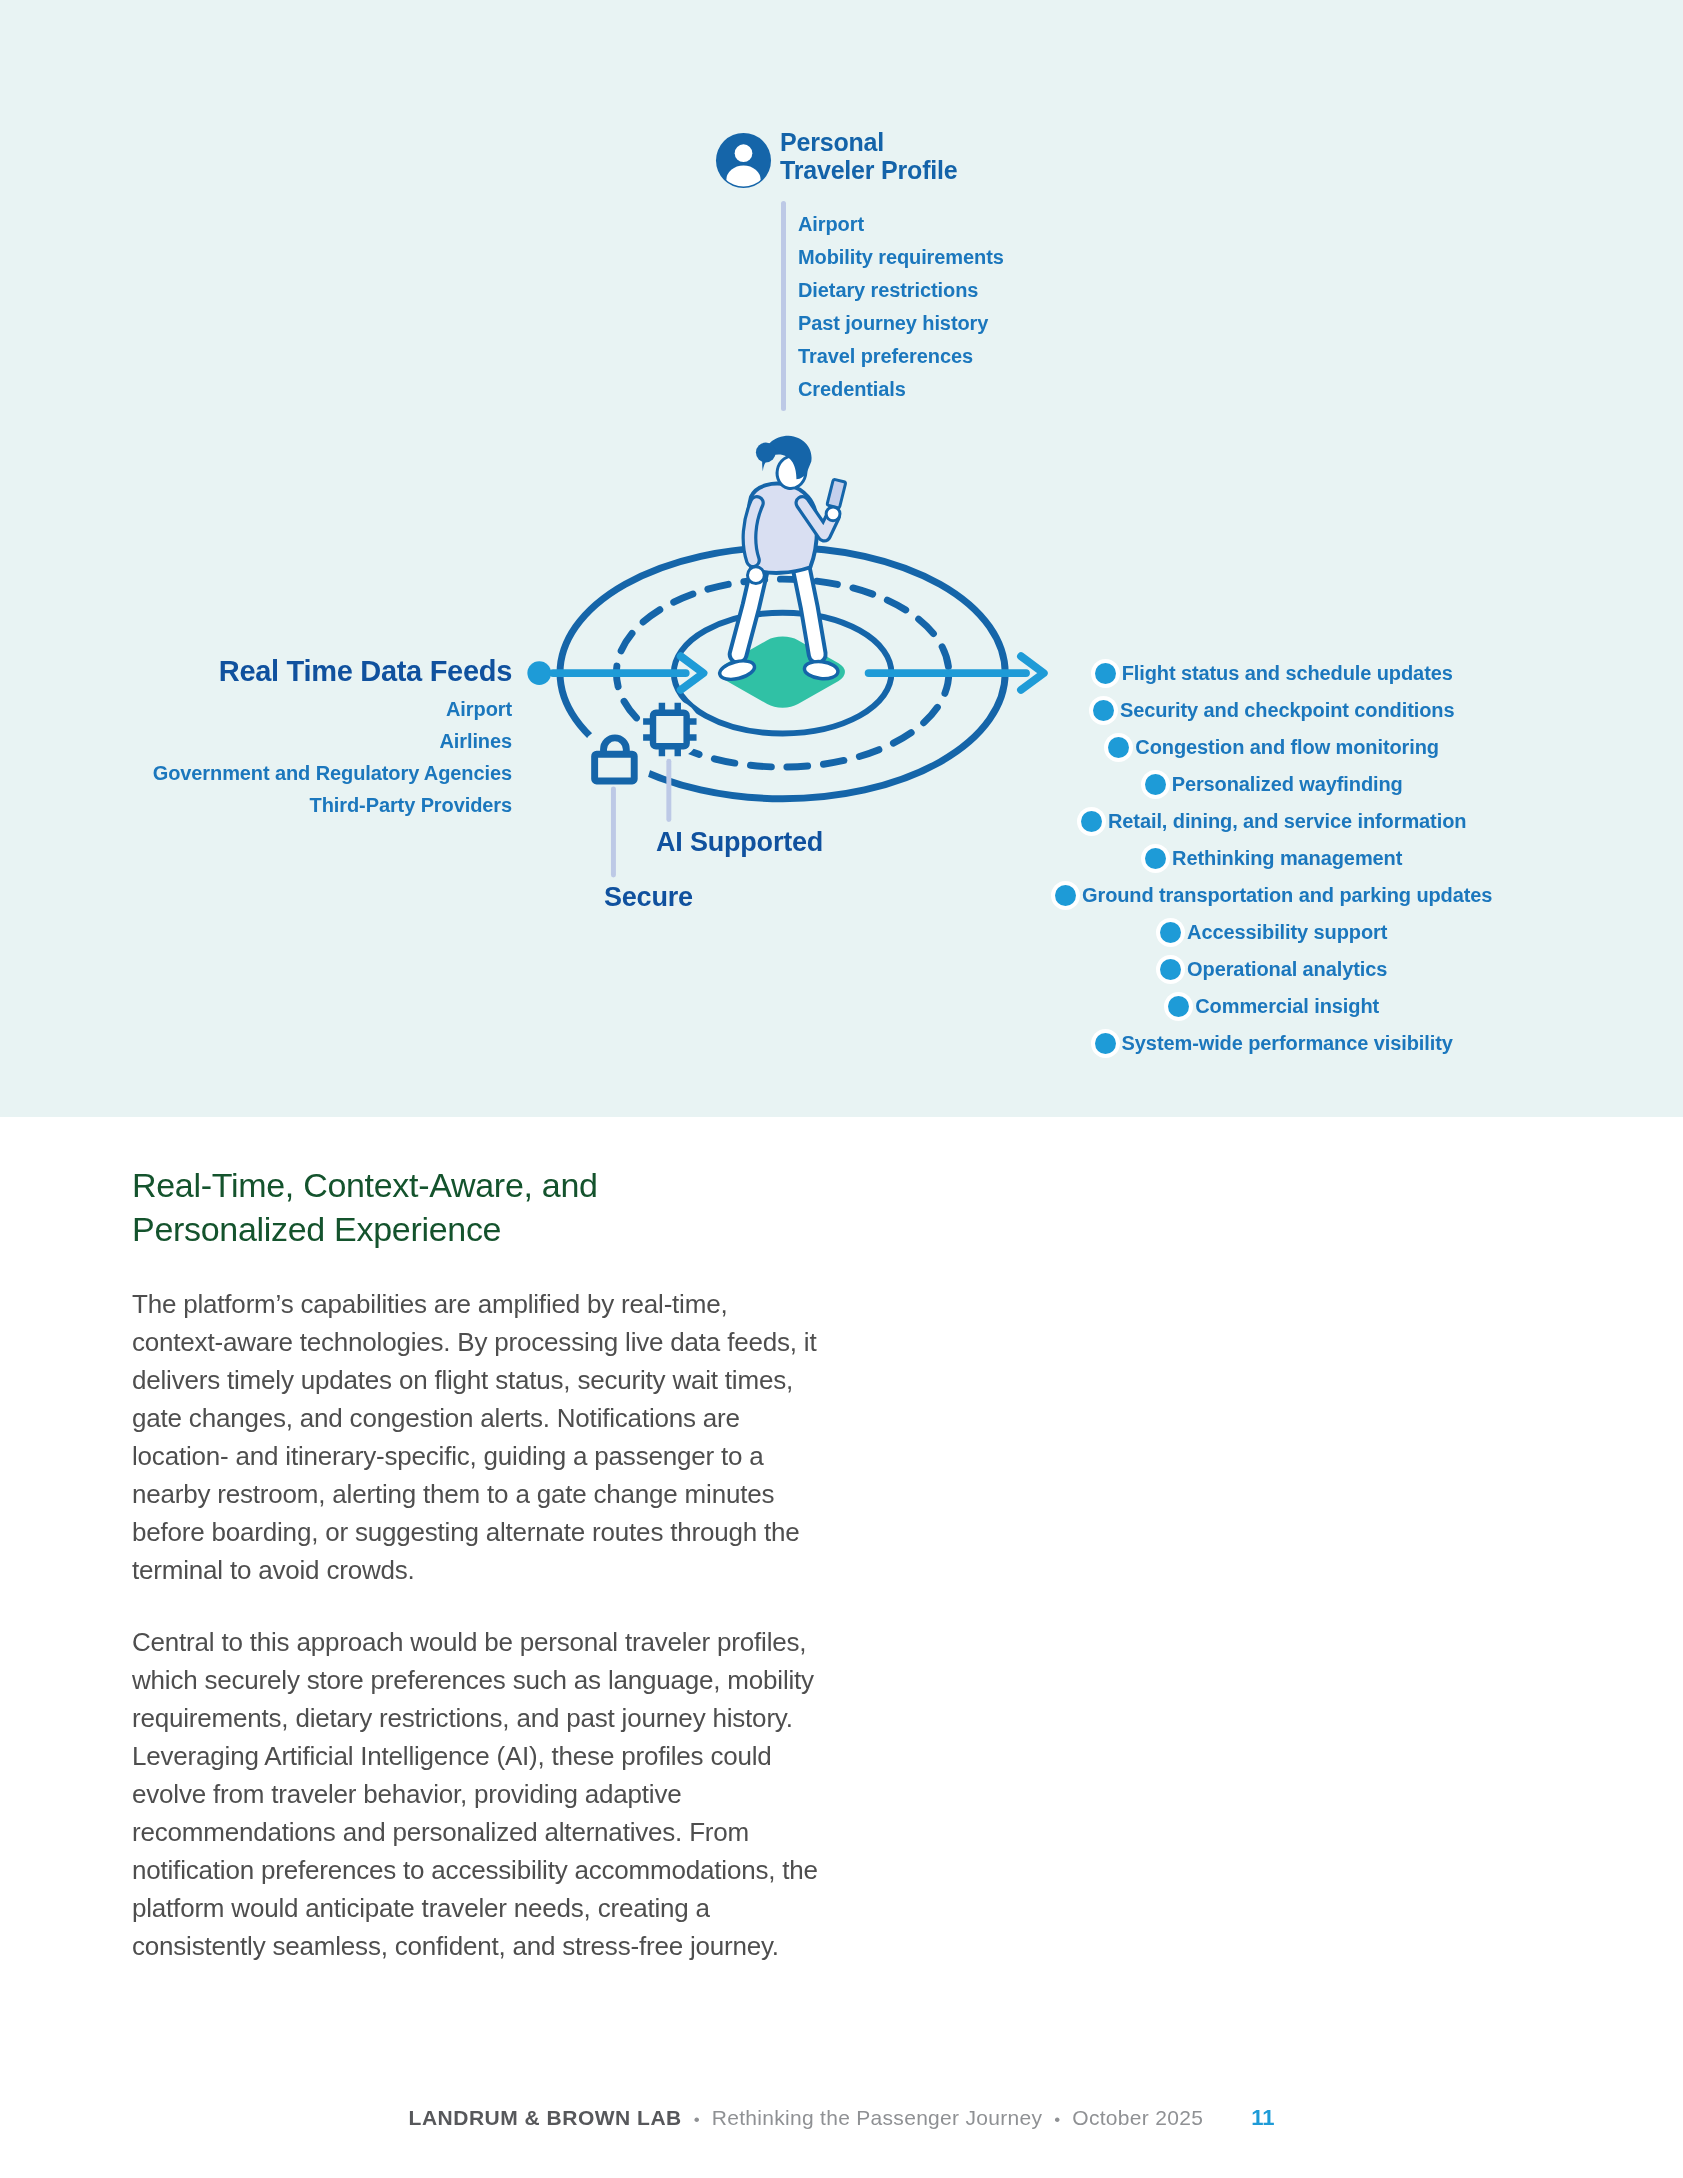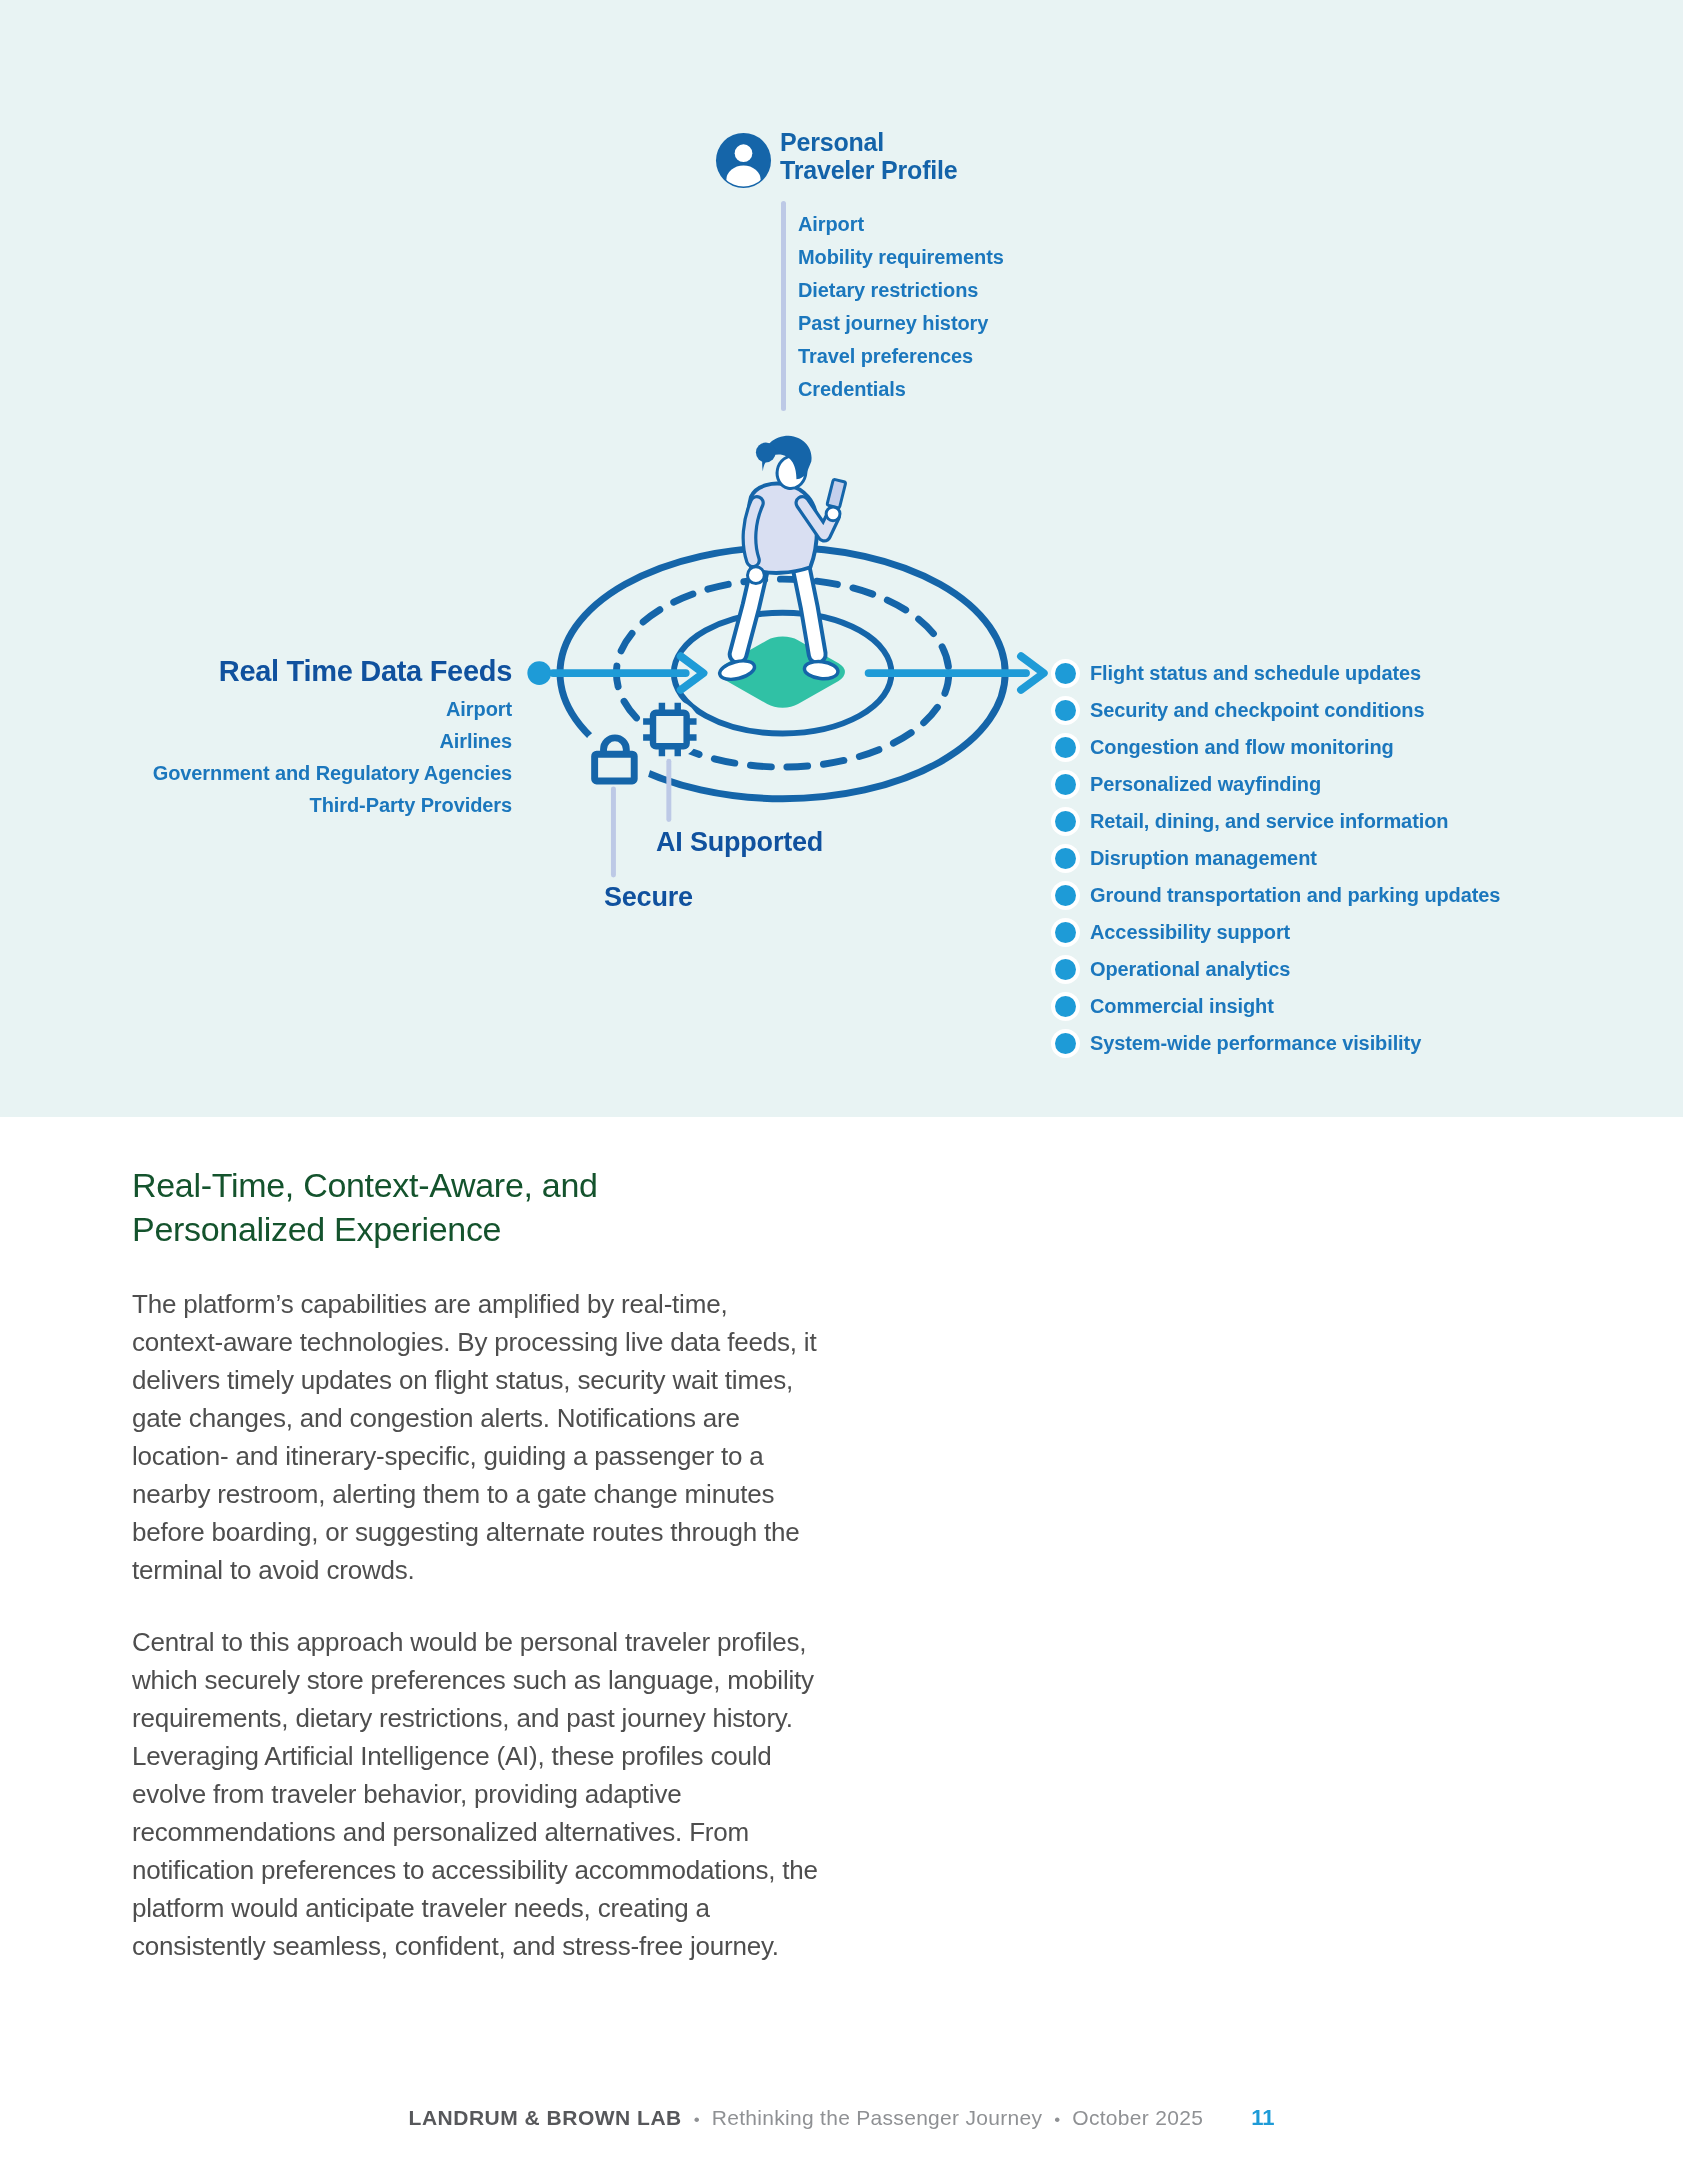"Flight status and schedule updates" .right-list .row { gap: 14px -> 6px; justify-content: none -> center }
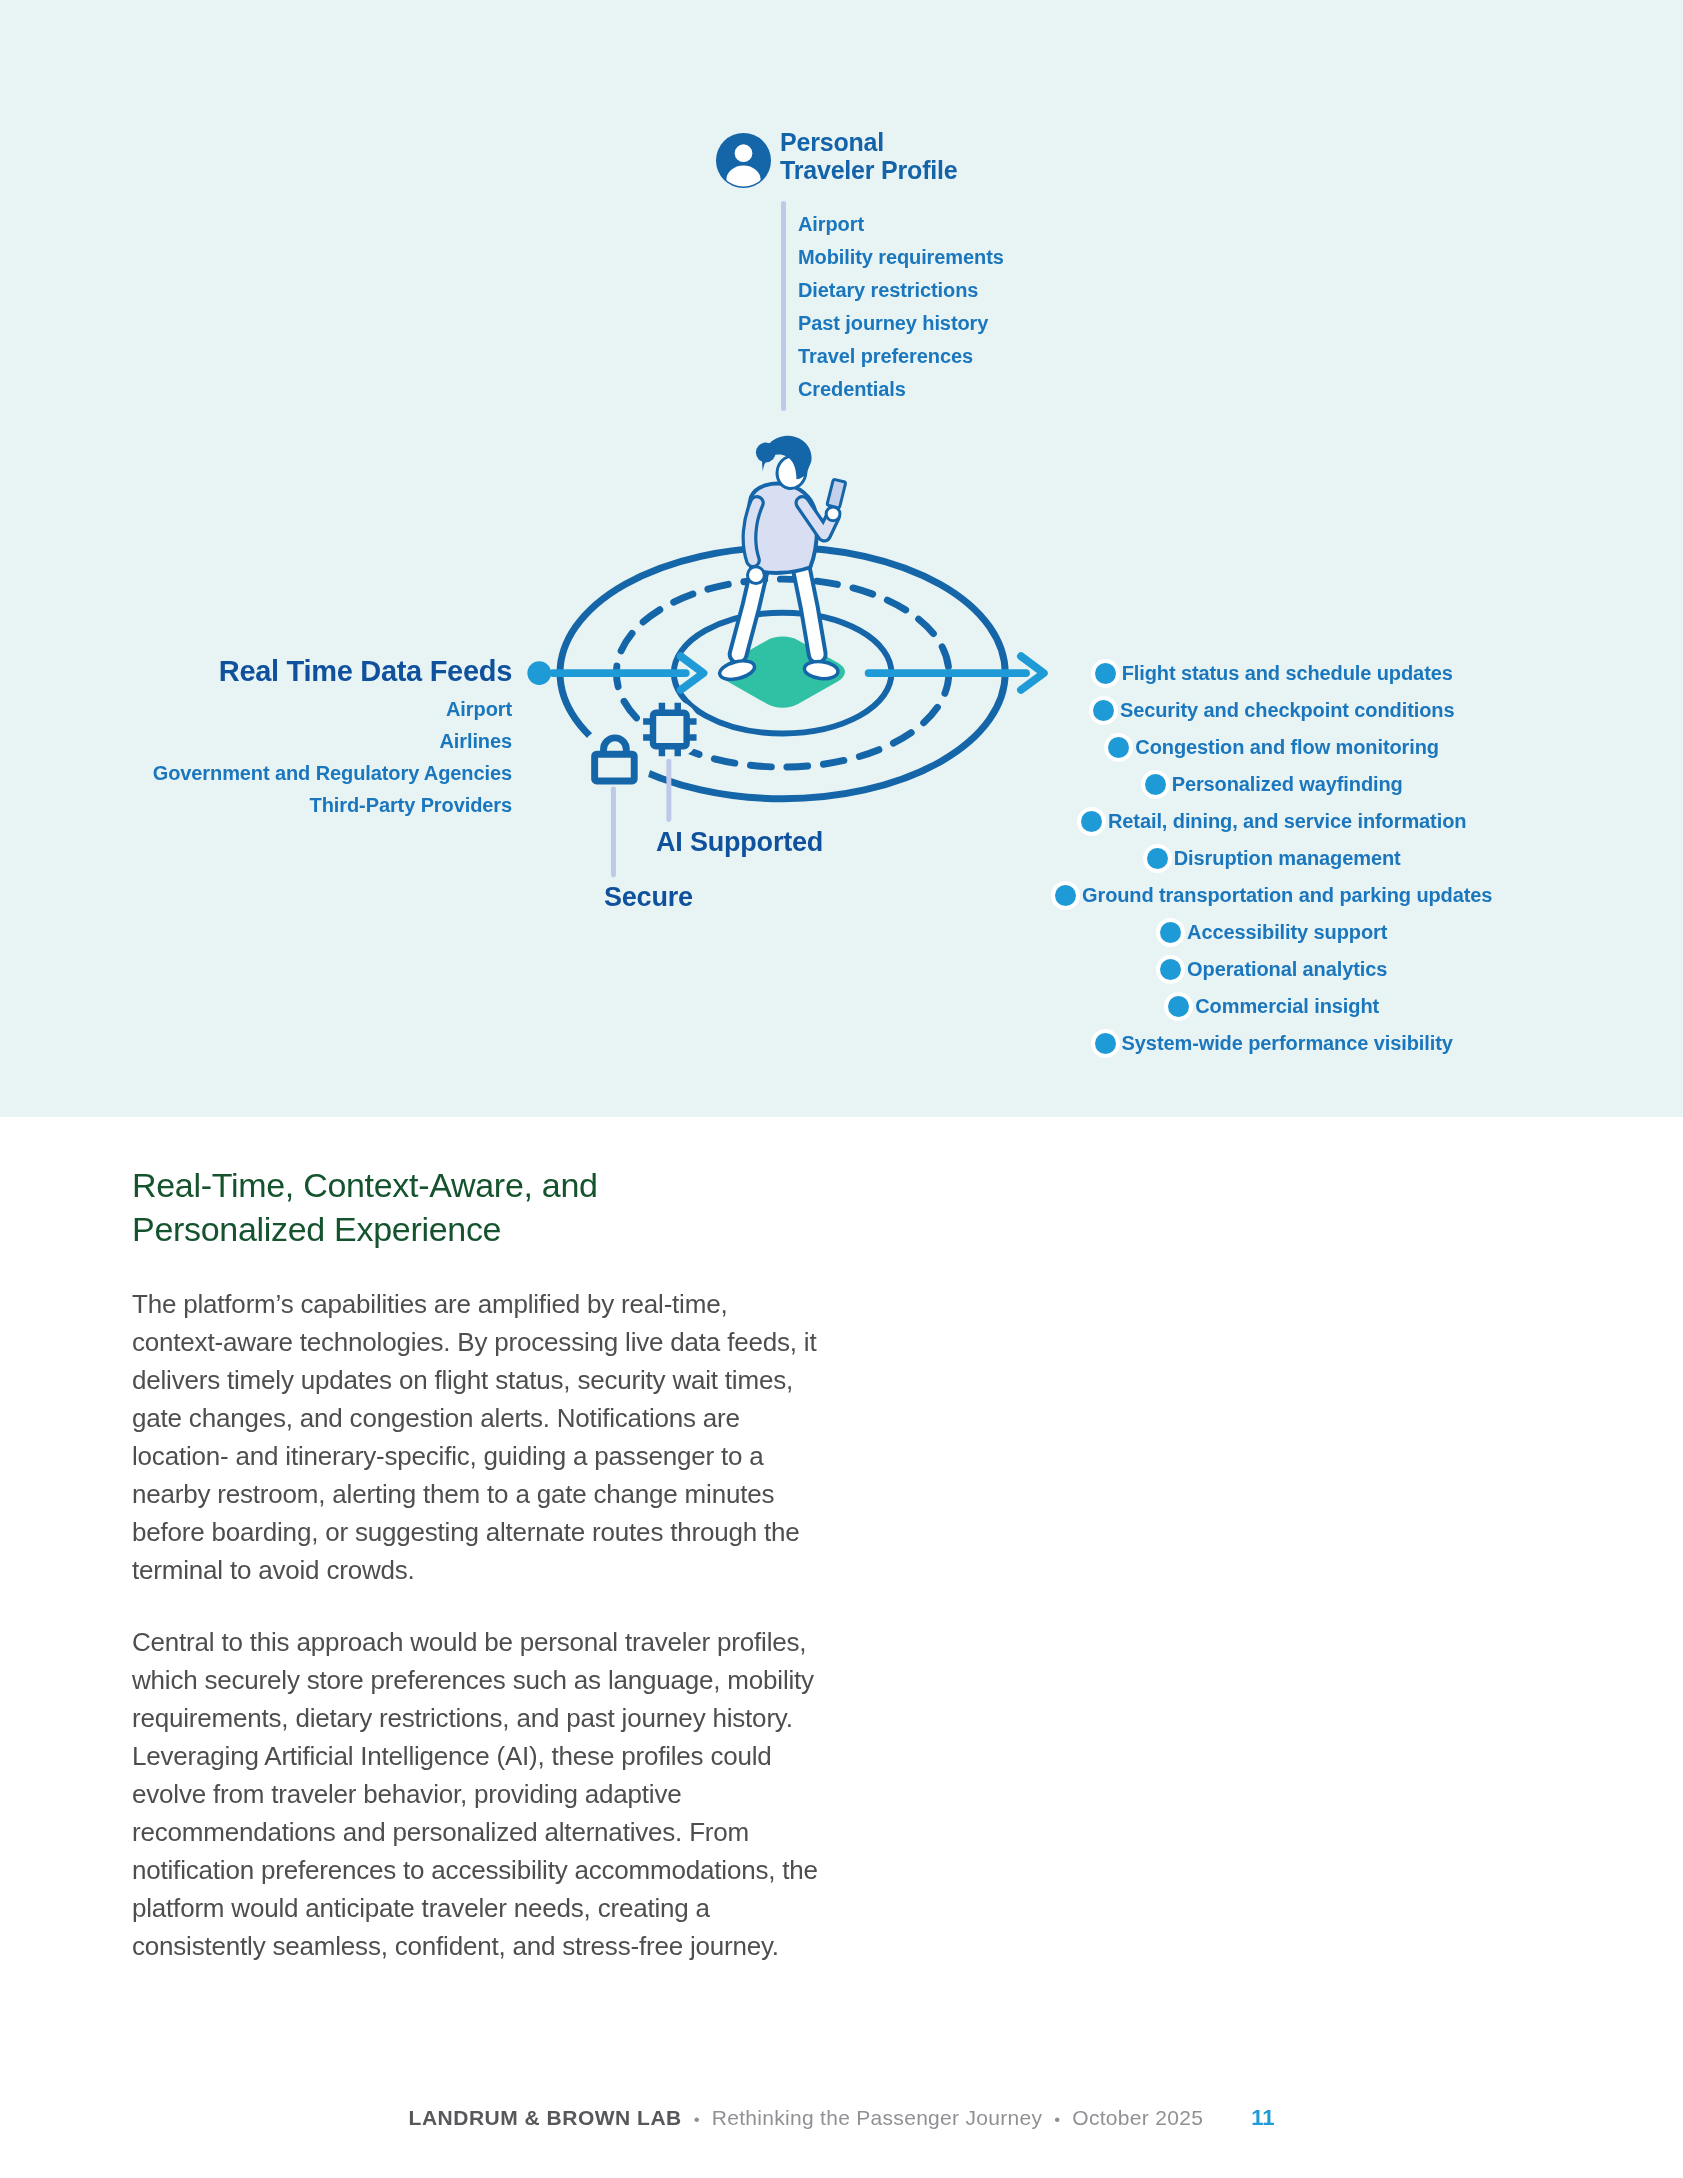"Disruption management" span.blue-item { text: Disruption -> Rethinking }
